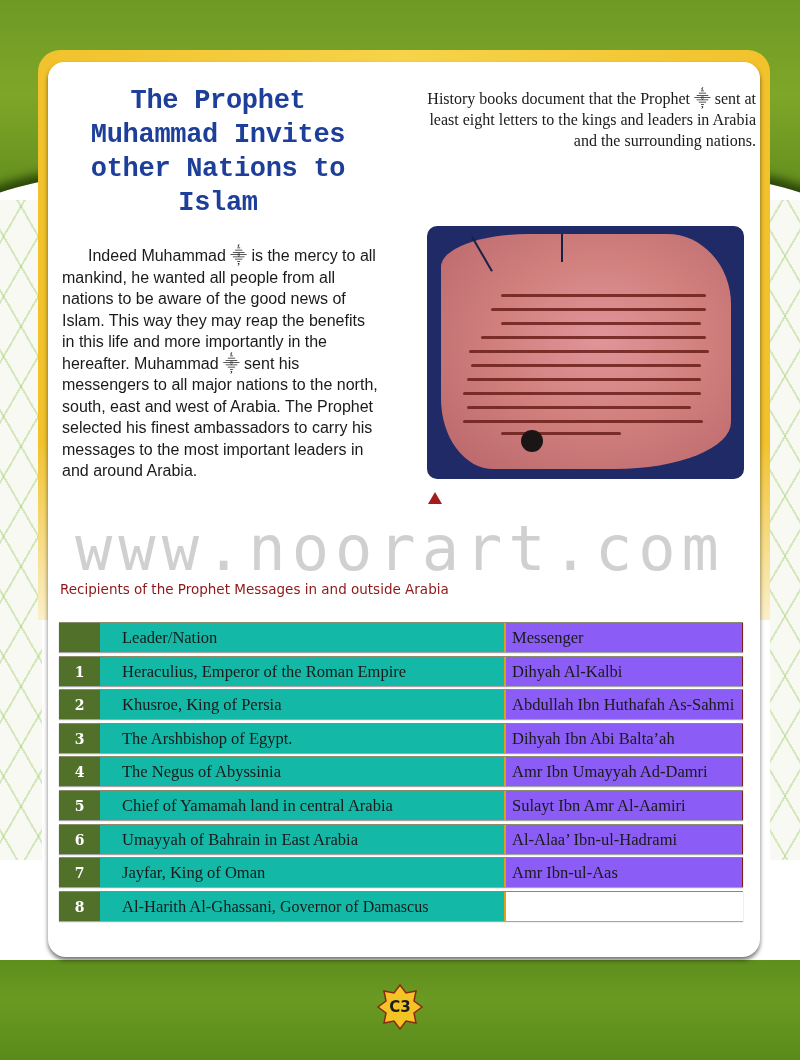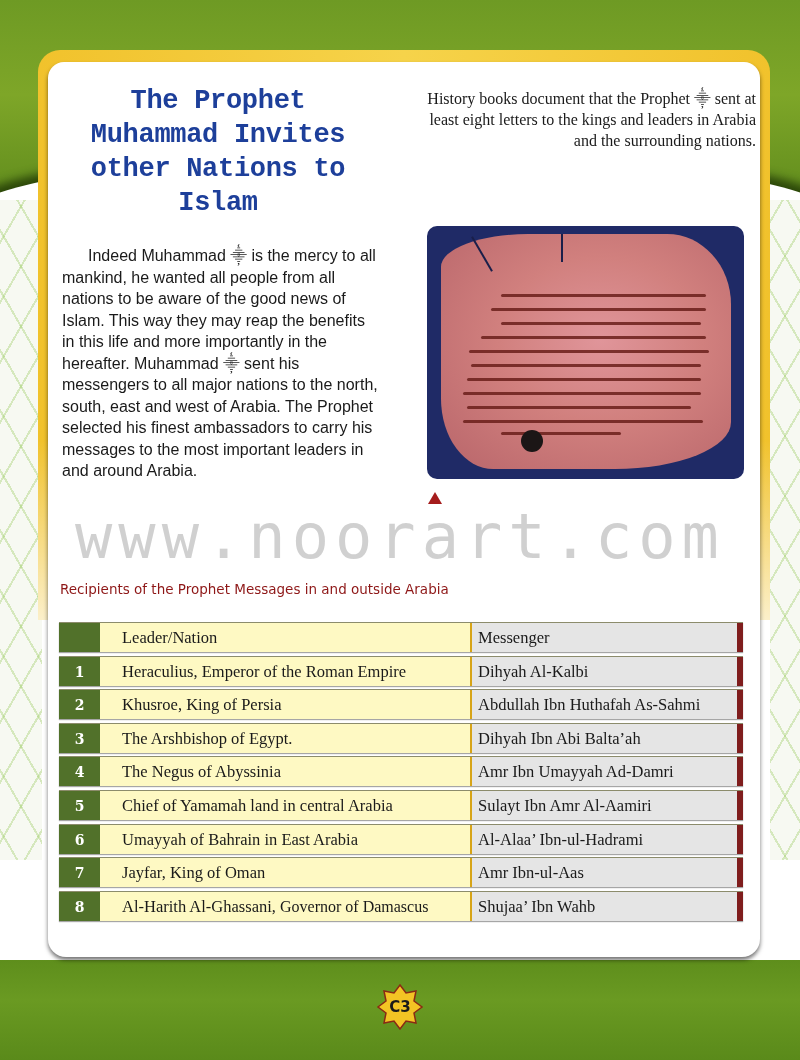"www.noorart.com" .watermark { top: 500px -> 512px }
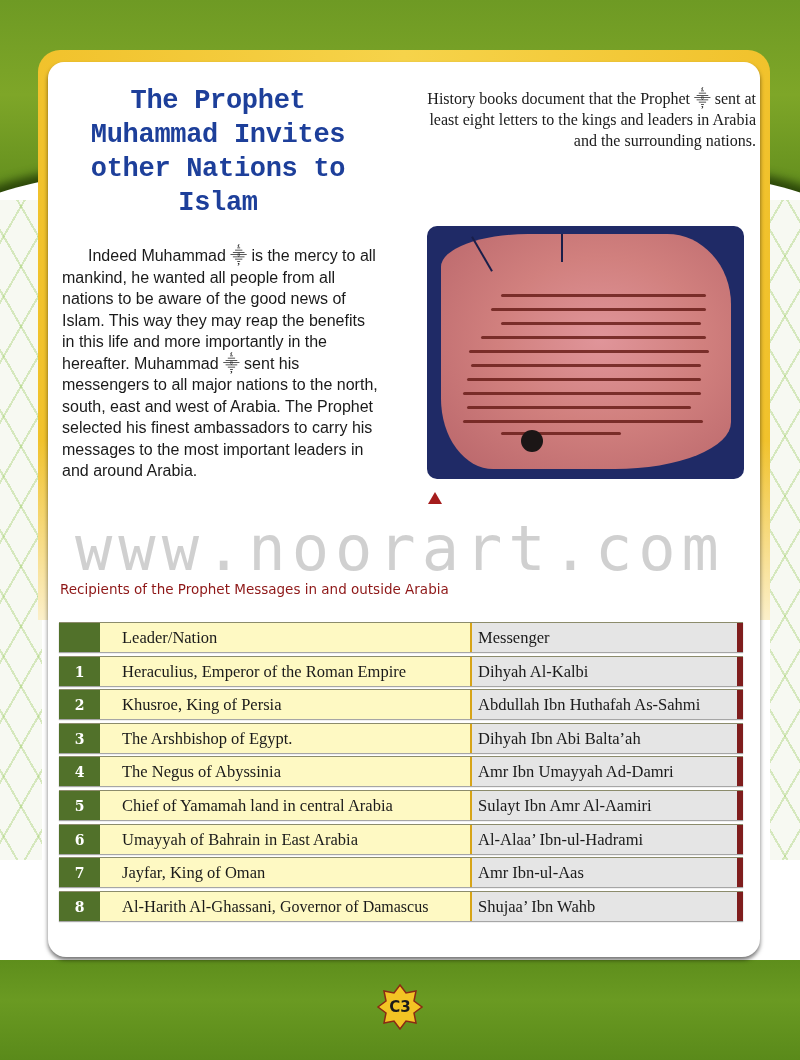"Leader/Nation" .cell-leader { background: #fef9c3 -> #14b8a6; width: 372px -> 406px }
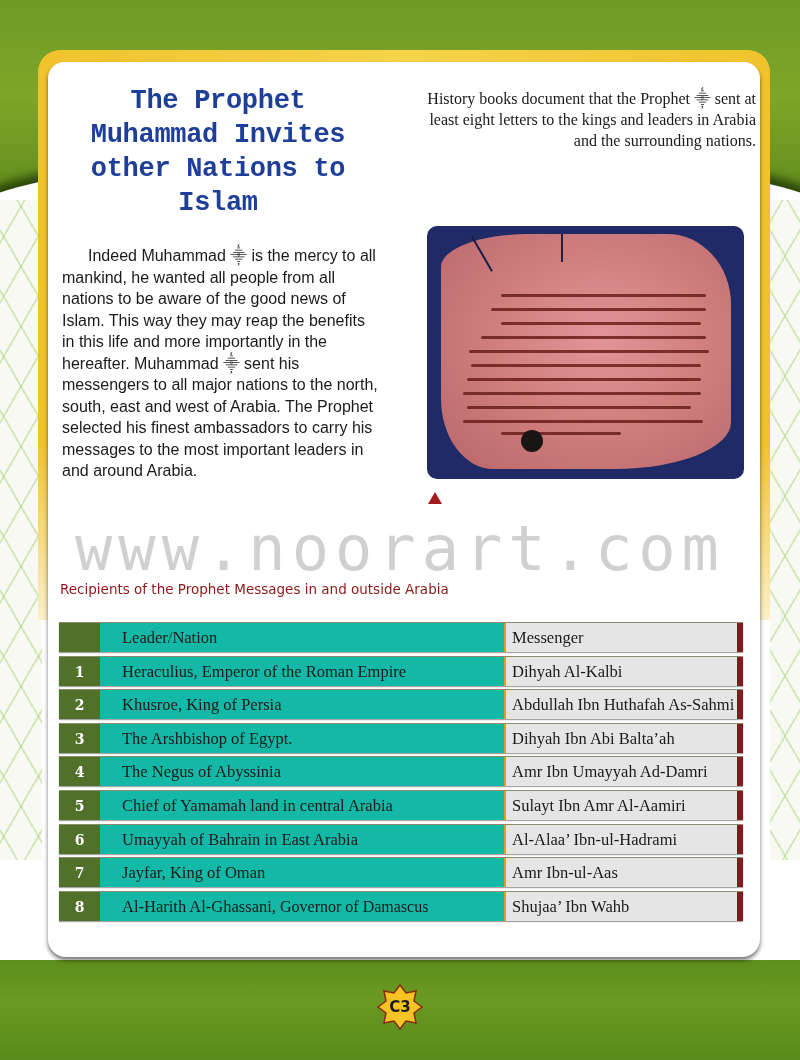"Messenger" .cell-messenger { background: #e5e5e5 -> #8b5cf6; border-right: 6px solid #7f1d1d -> 1px solid #7f1d1d }
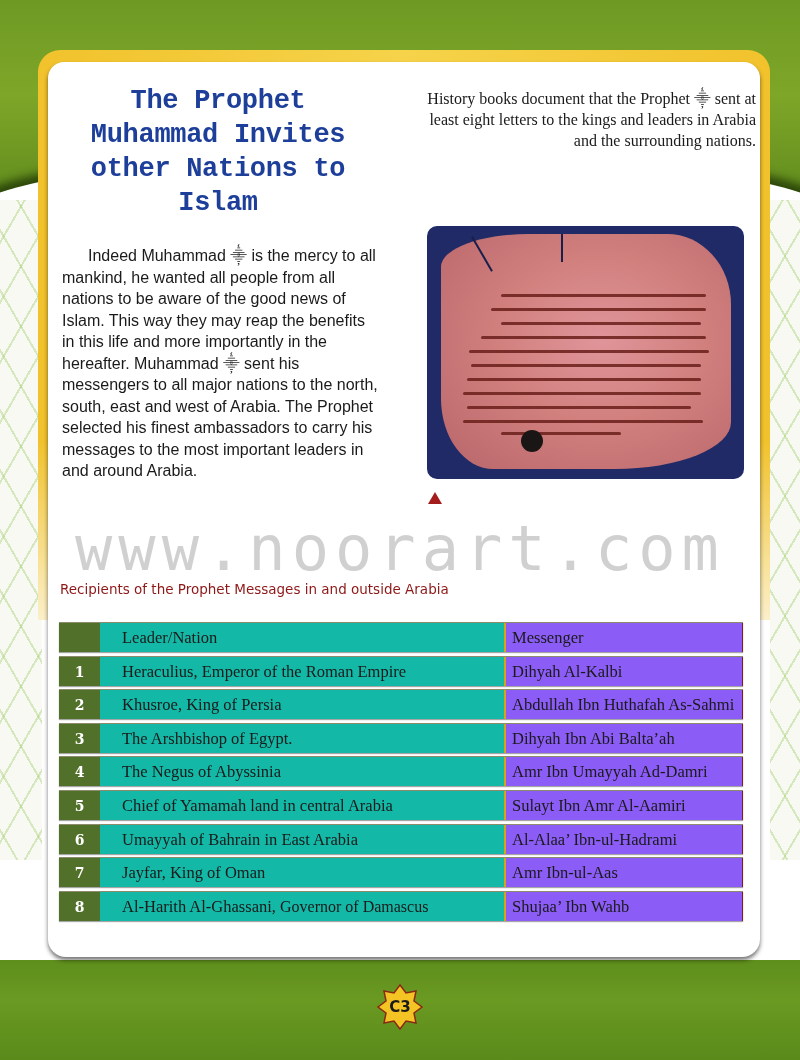"Shujaa’ Ibn Wahb" div.cell-messenger { html: <div>Shujaa’ Ibn Wahb</div> -> none }
